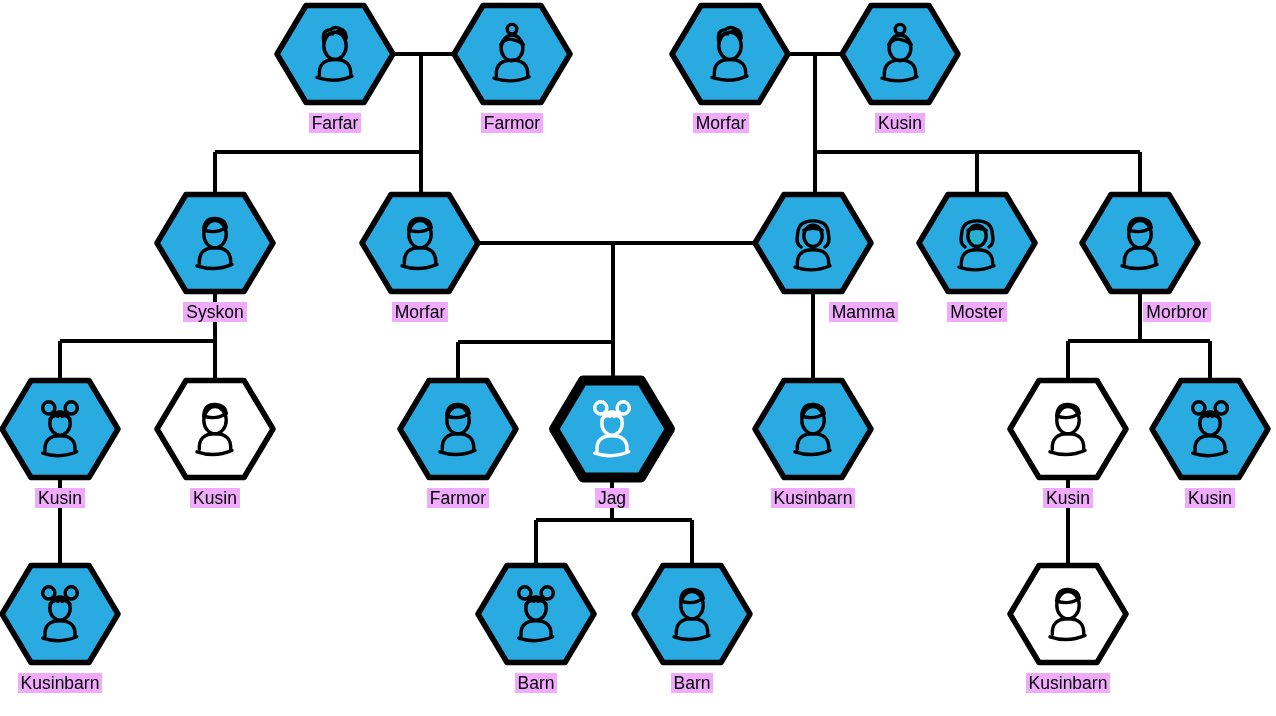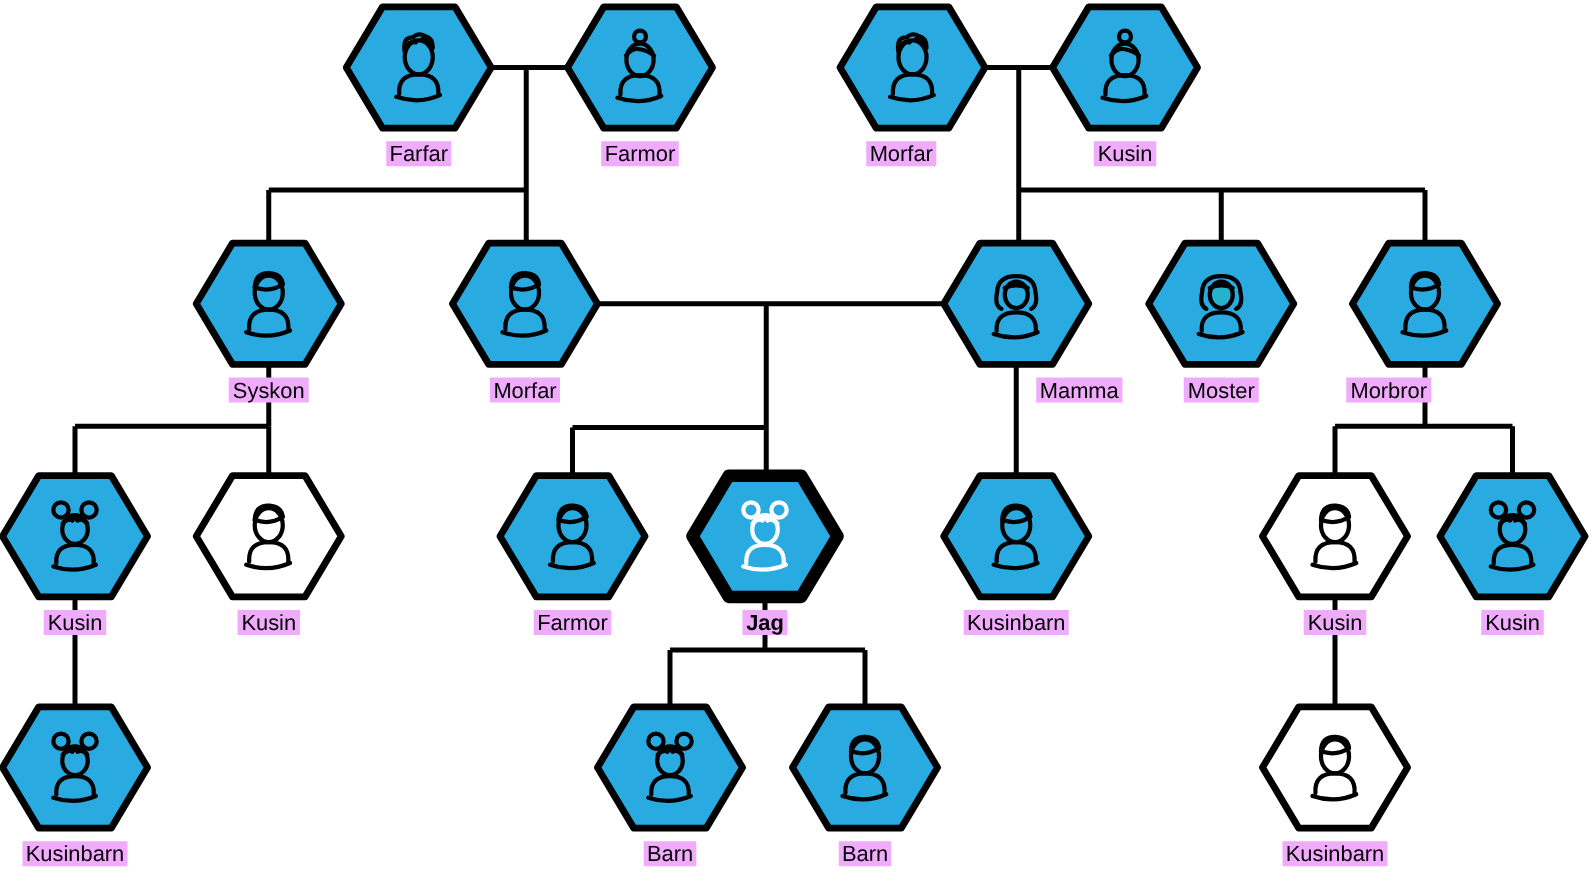"Morbror" div.label { left: 1026px -> 1092px }
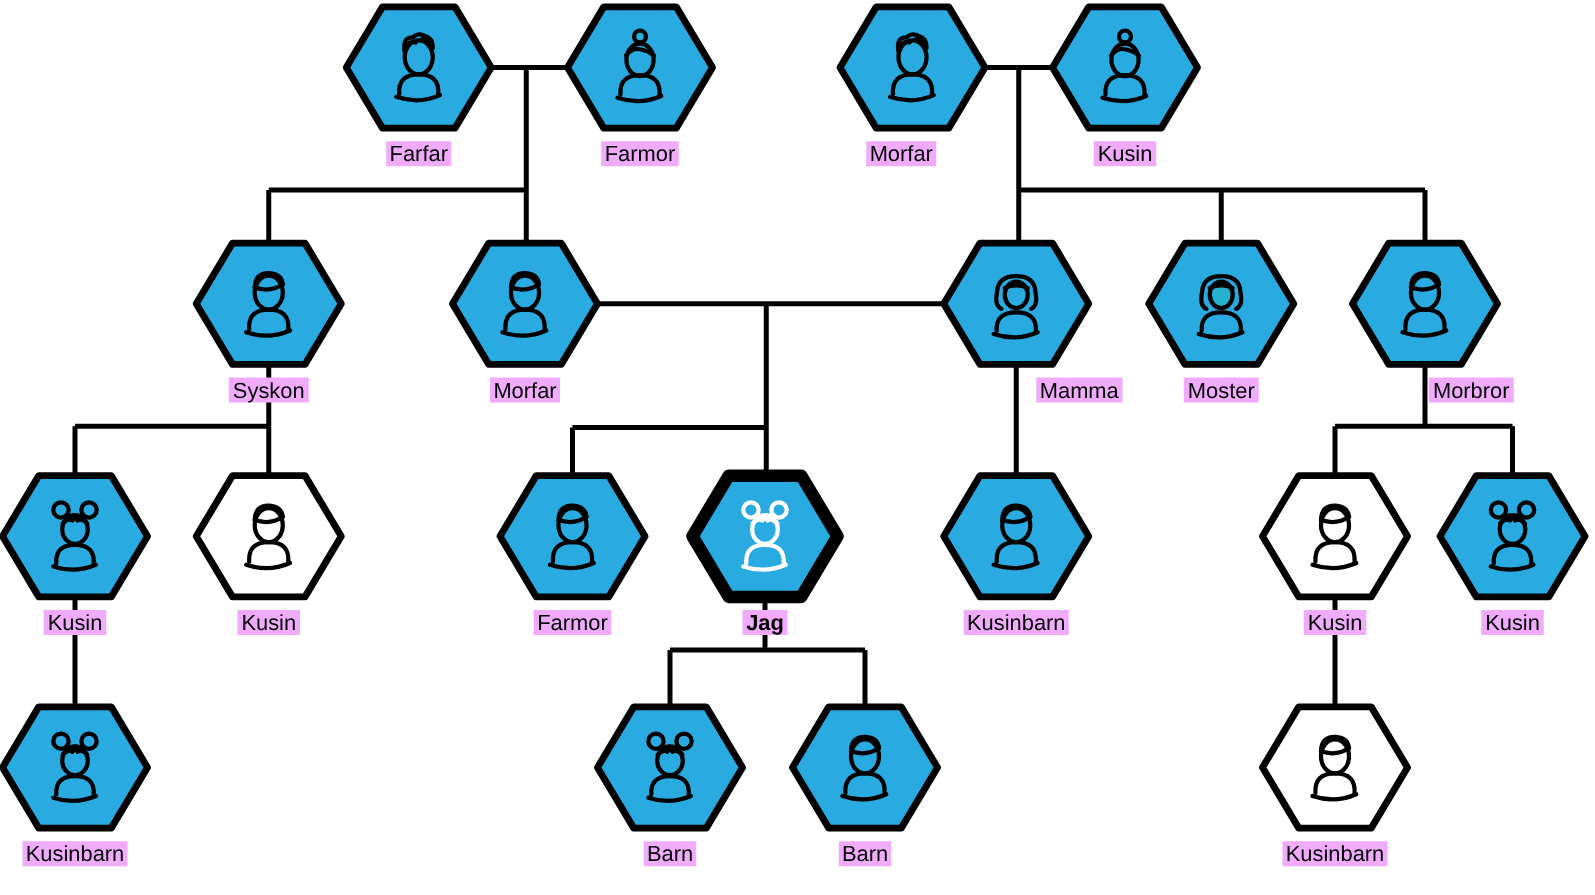"Jag" .label.bold { font-weight: bold -> normal }
